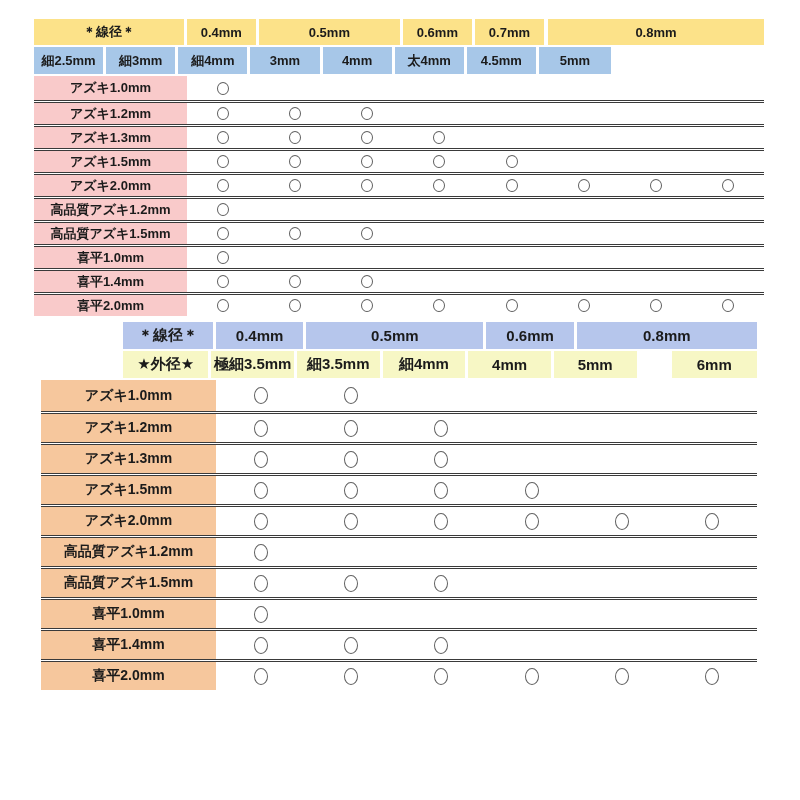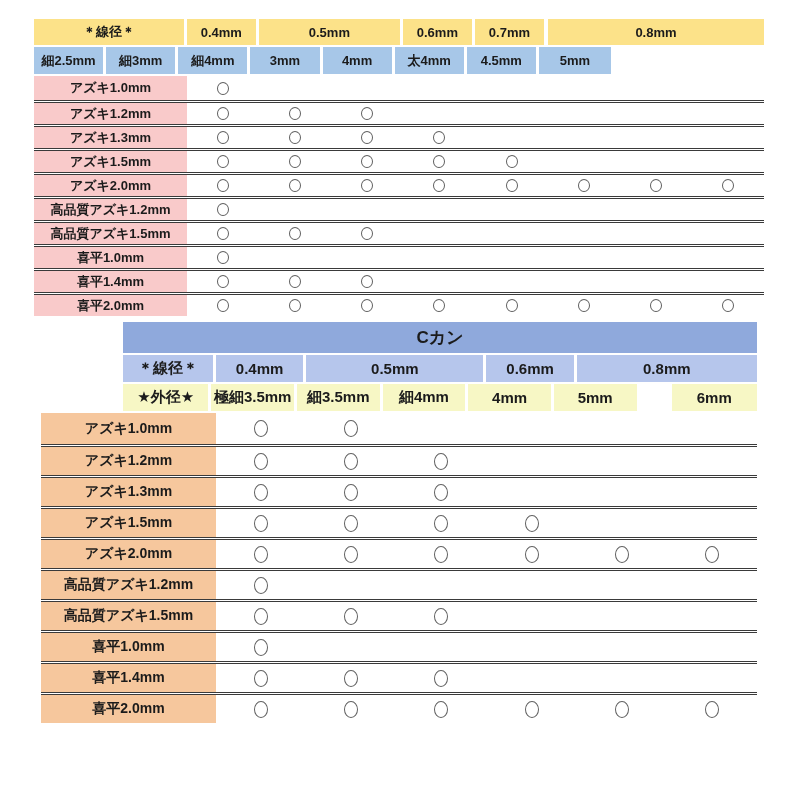"Cカン" div.merged-header { html: <div>Cカン</div> -> none }
